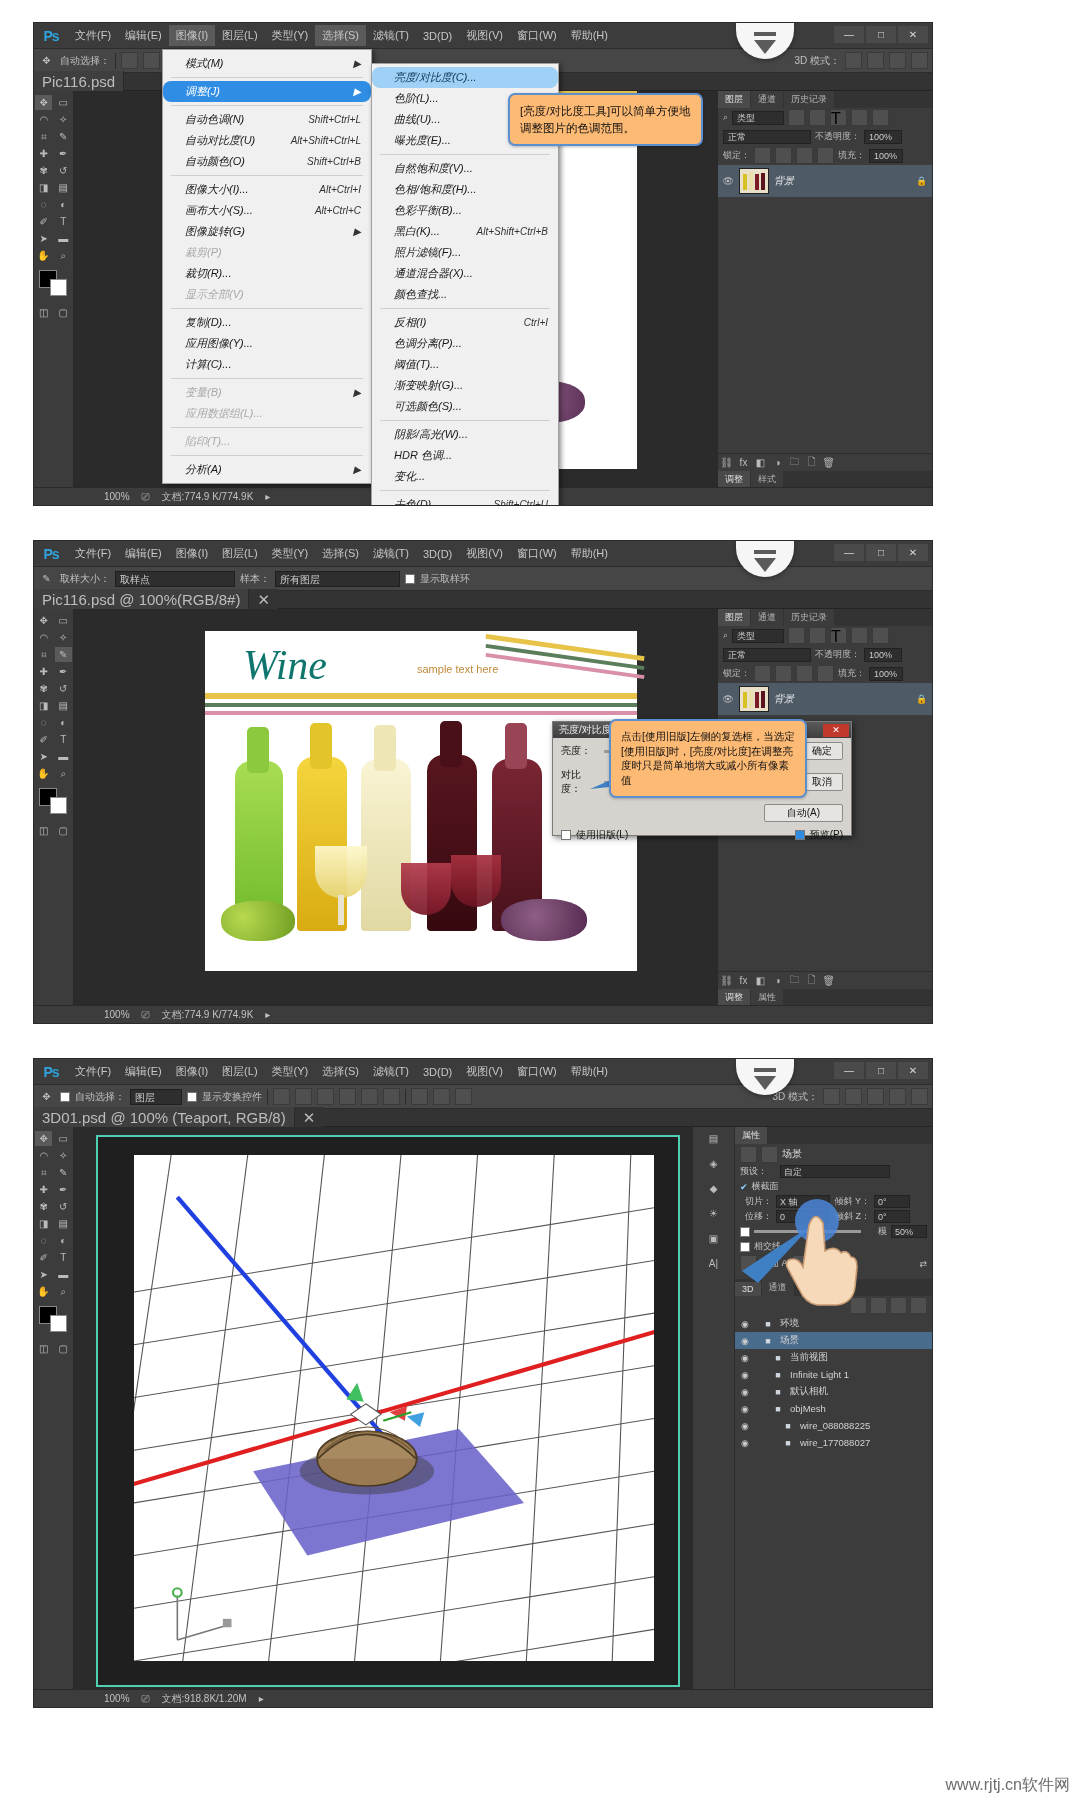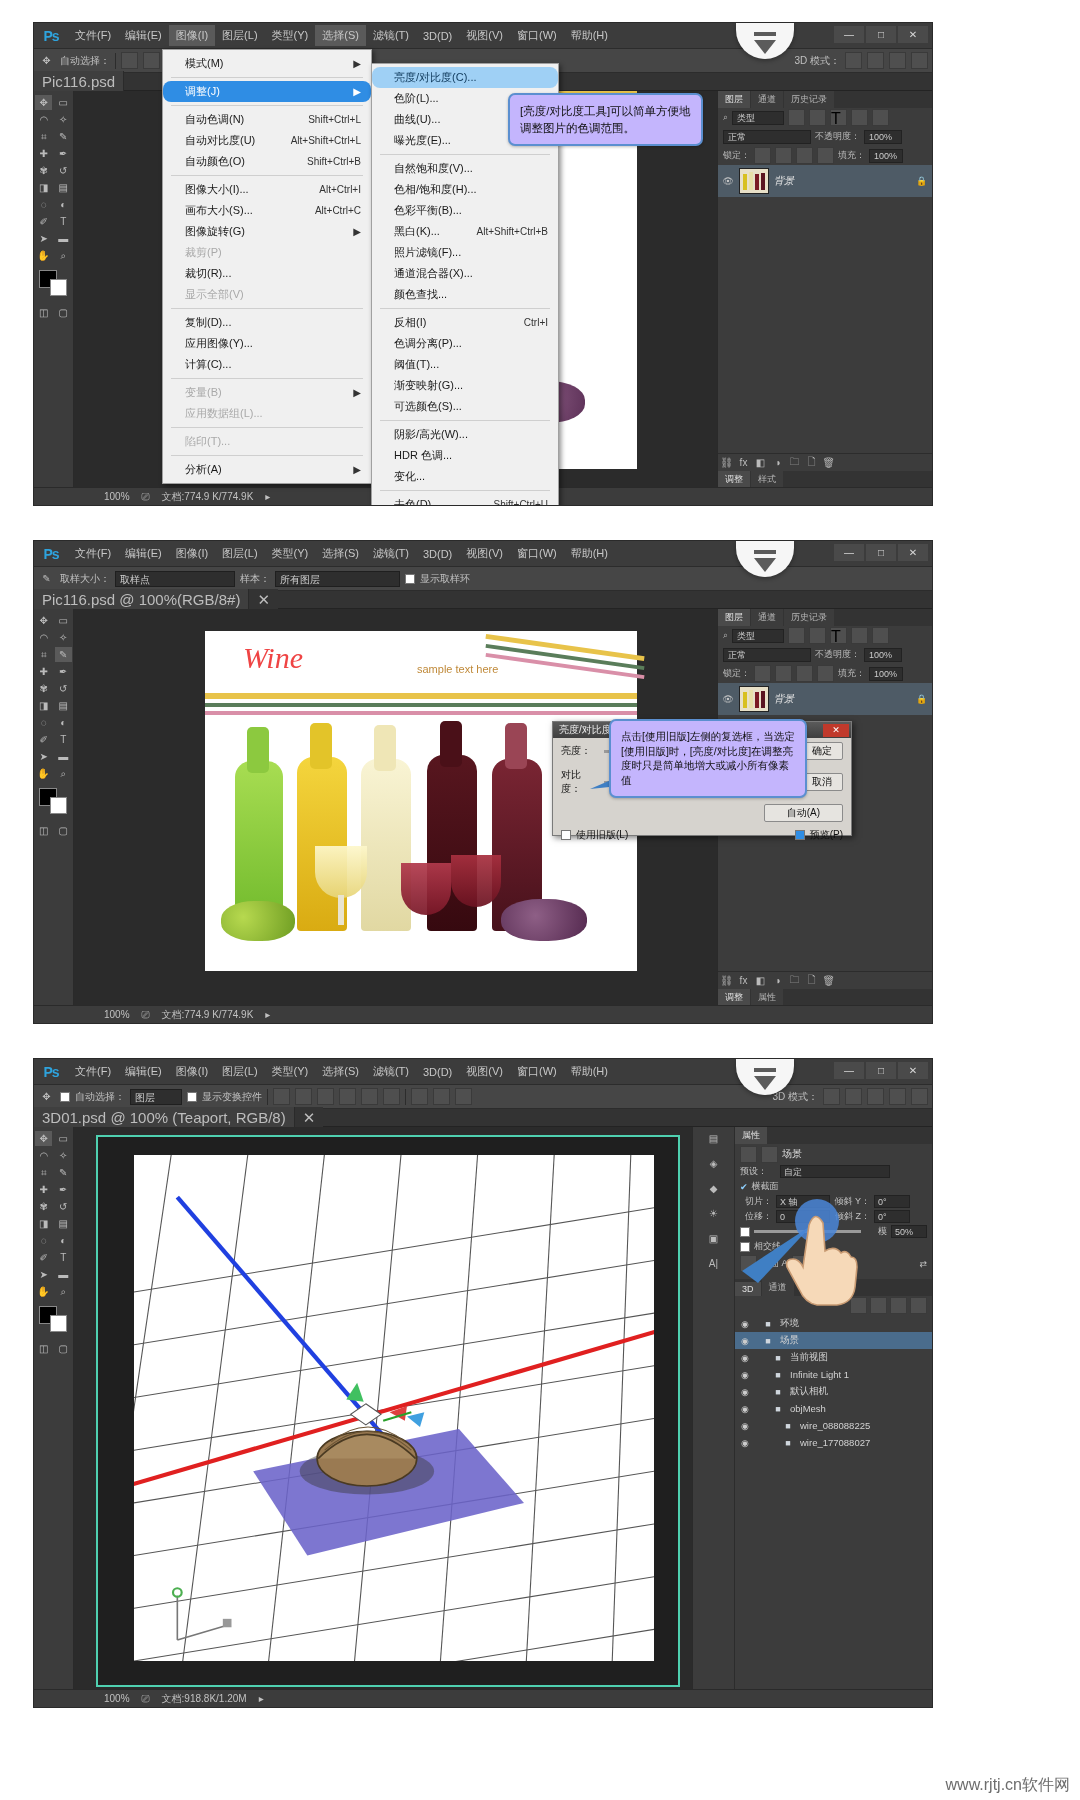"模式(M)" .dd-item { font-style: none -> italic }
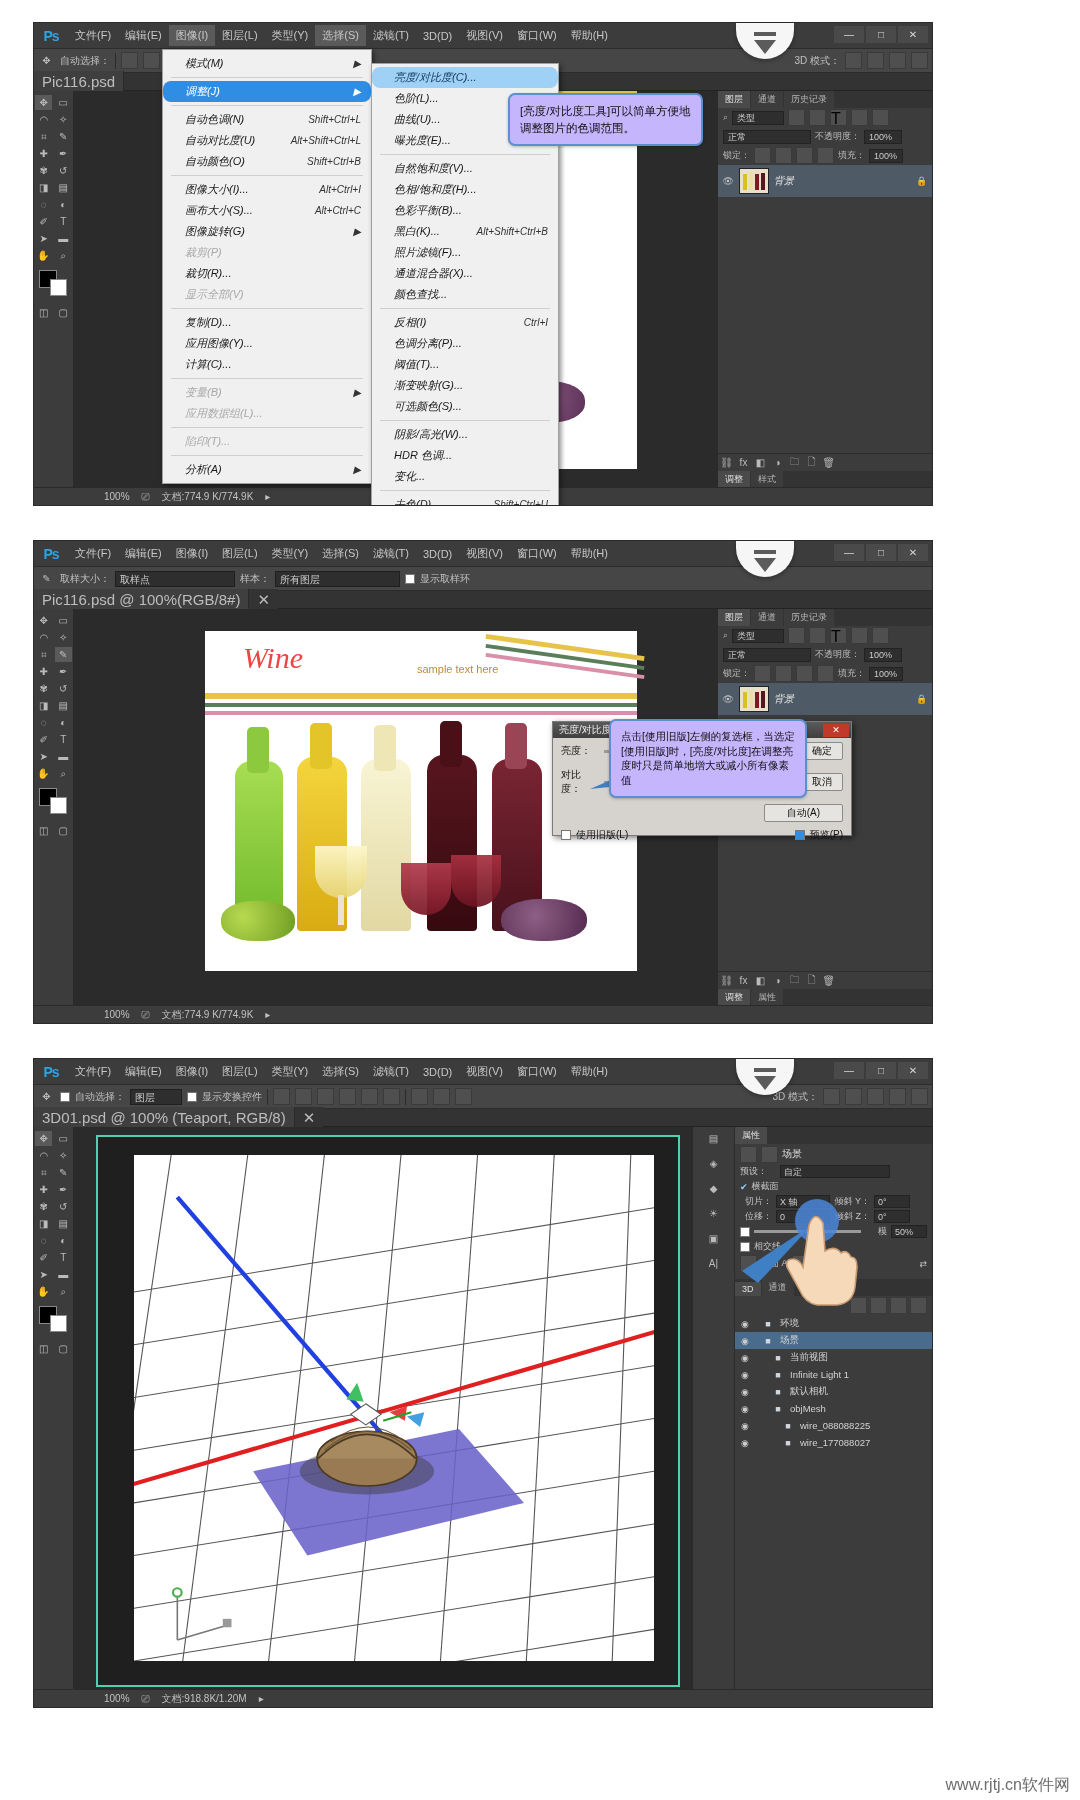"[亮度/对比度工具]可以简单方便地调整图片的色调范围。" .callout { background: #c4b5fd -> #fdba74 }
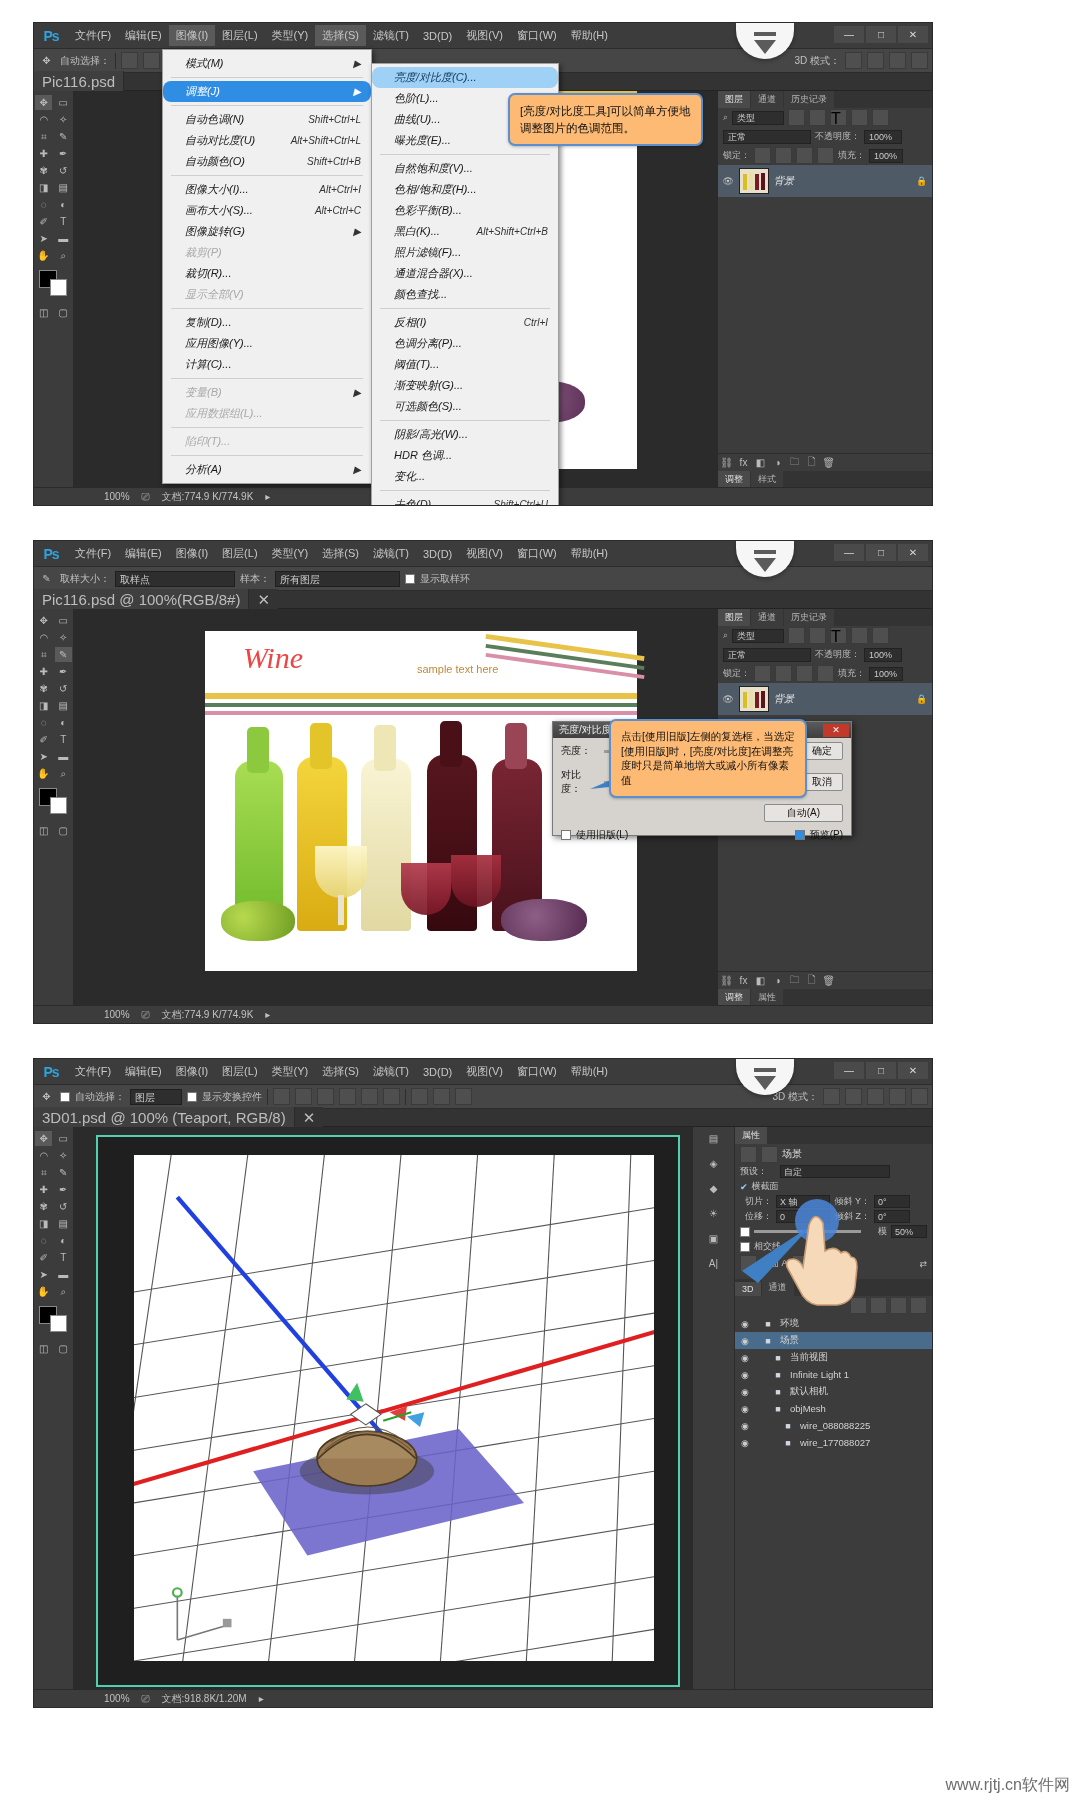"Wine" div { color: #ef4444 -> #0f766e; font-size: 30px -> 42px }
